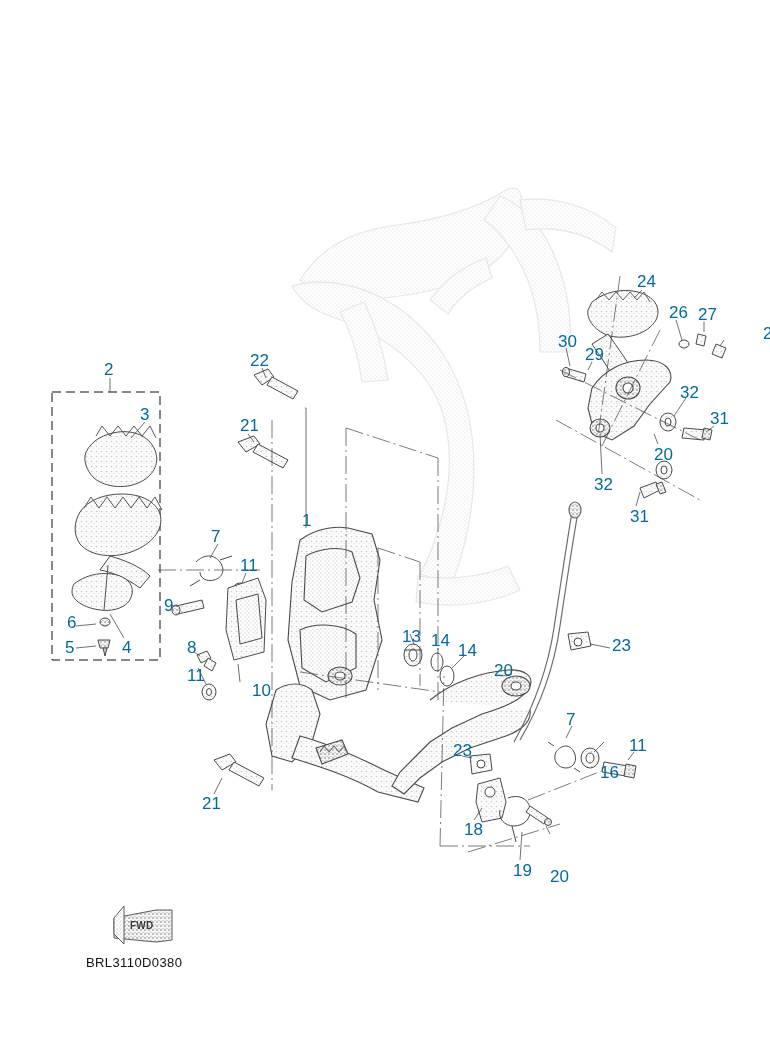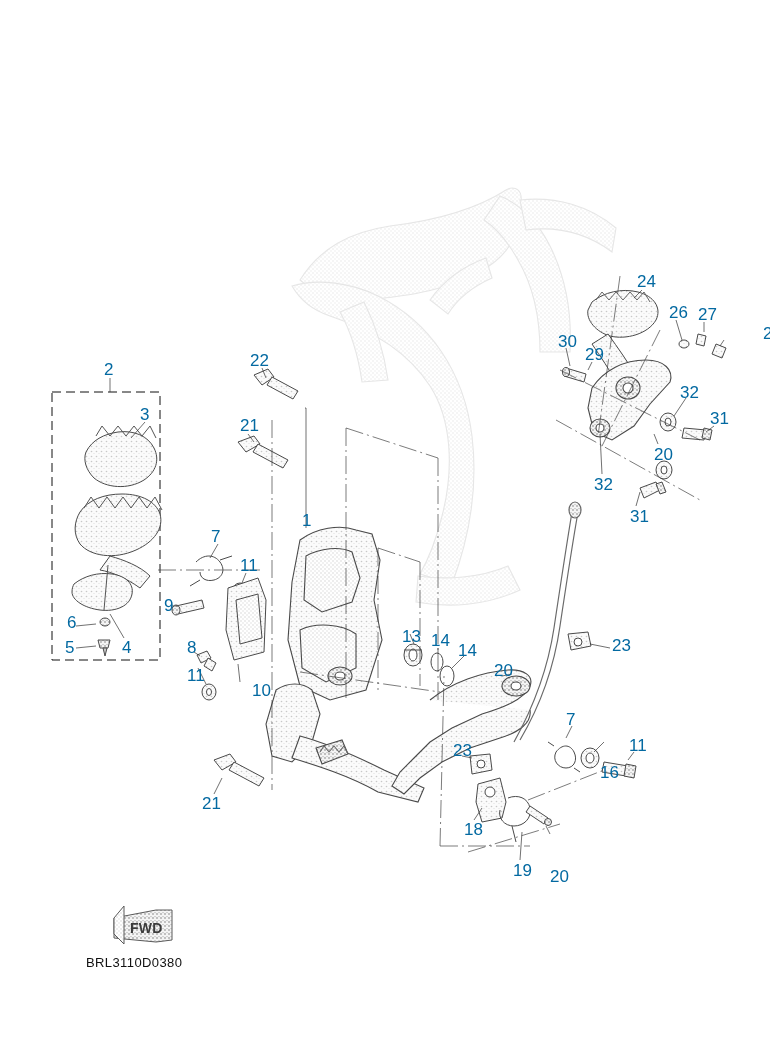"FWD" .fwd-label { font-size: 14px -> 10px }
